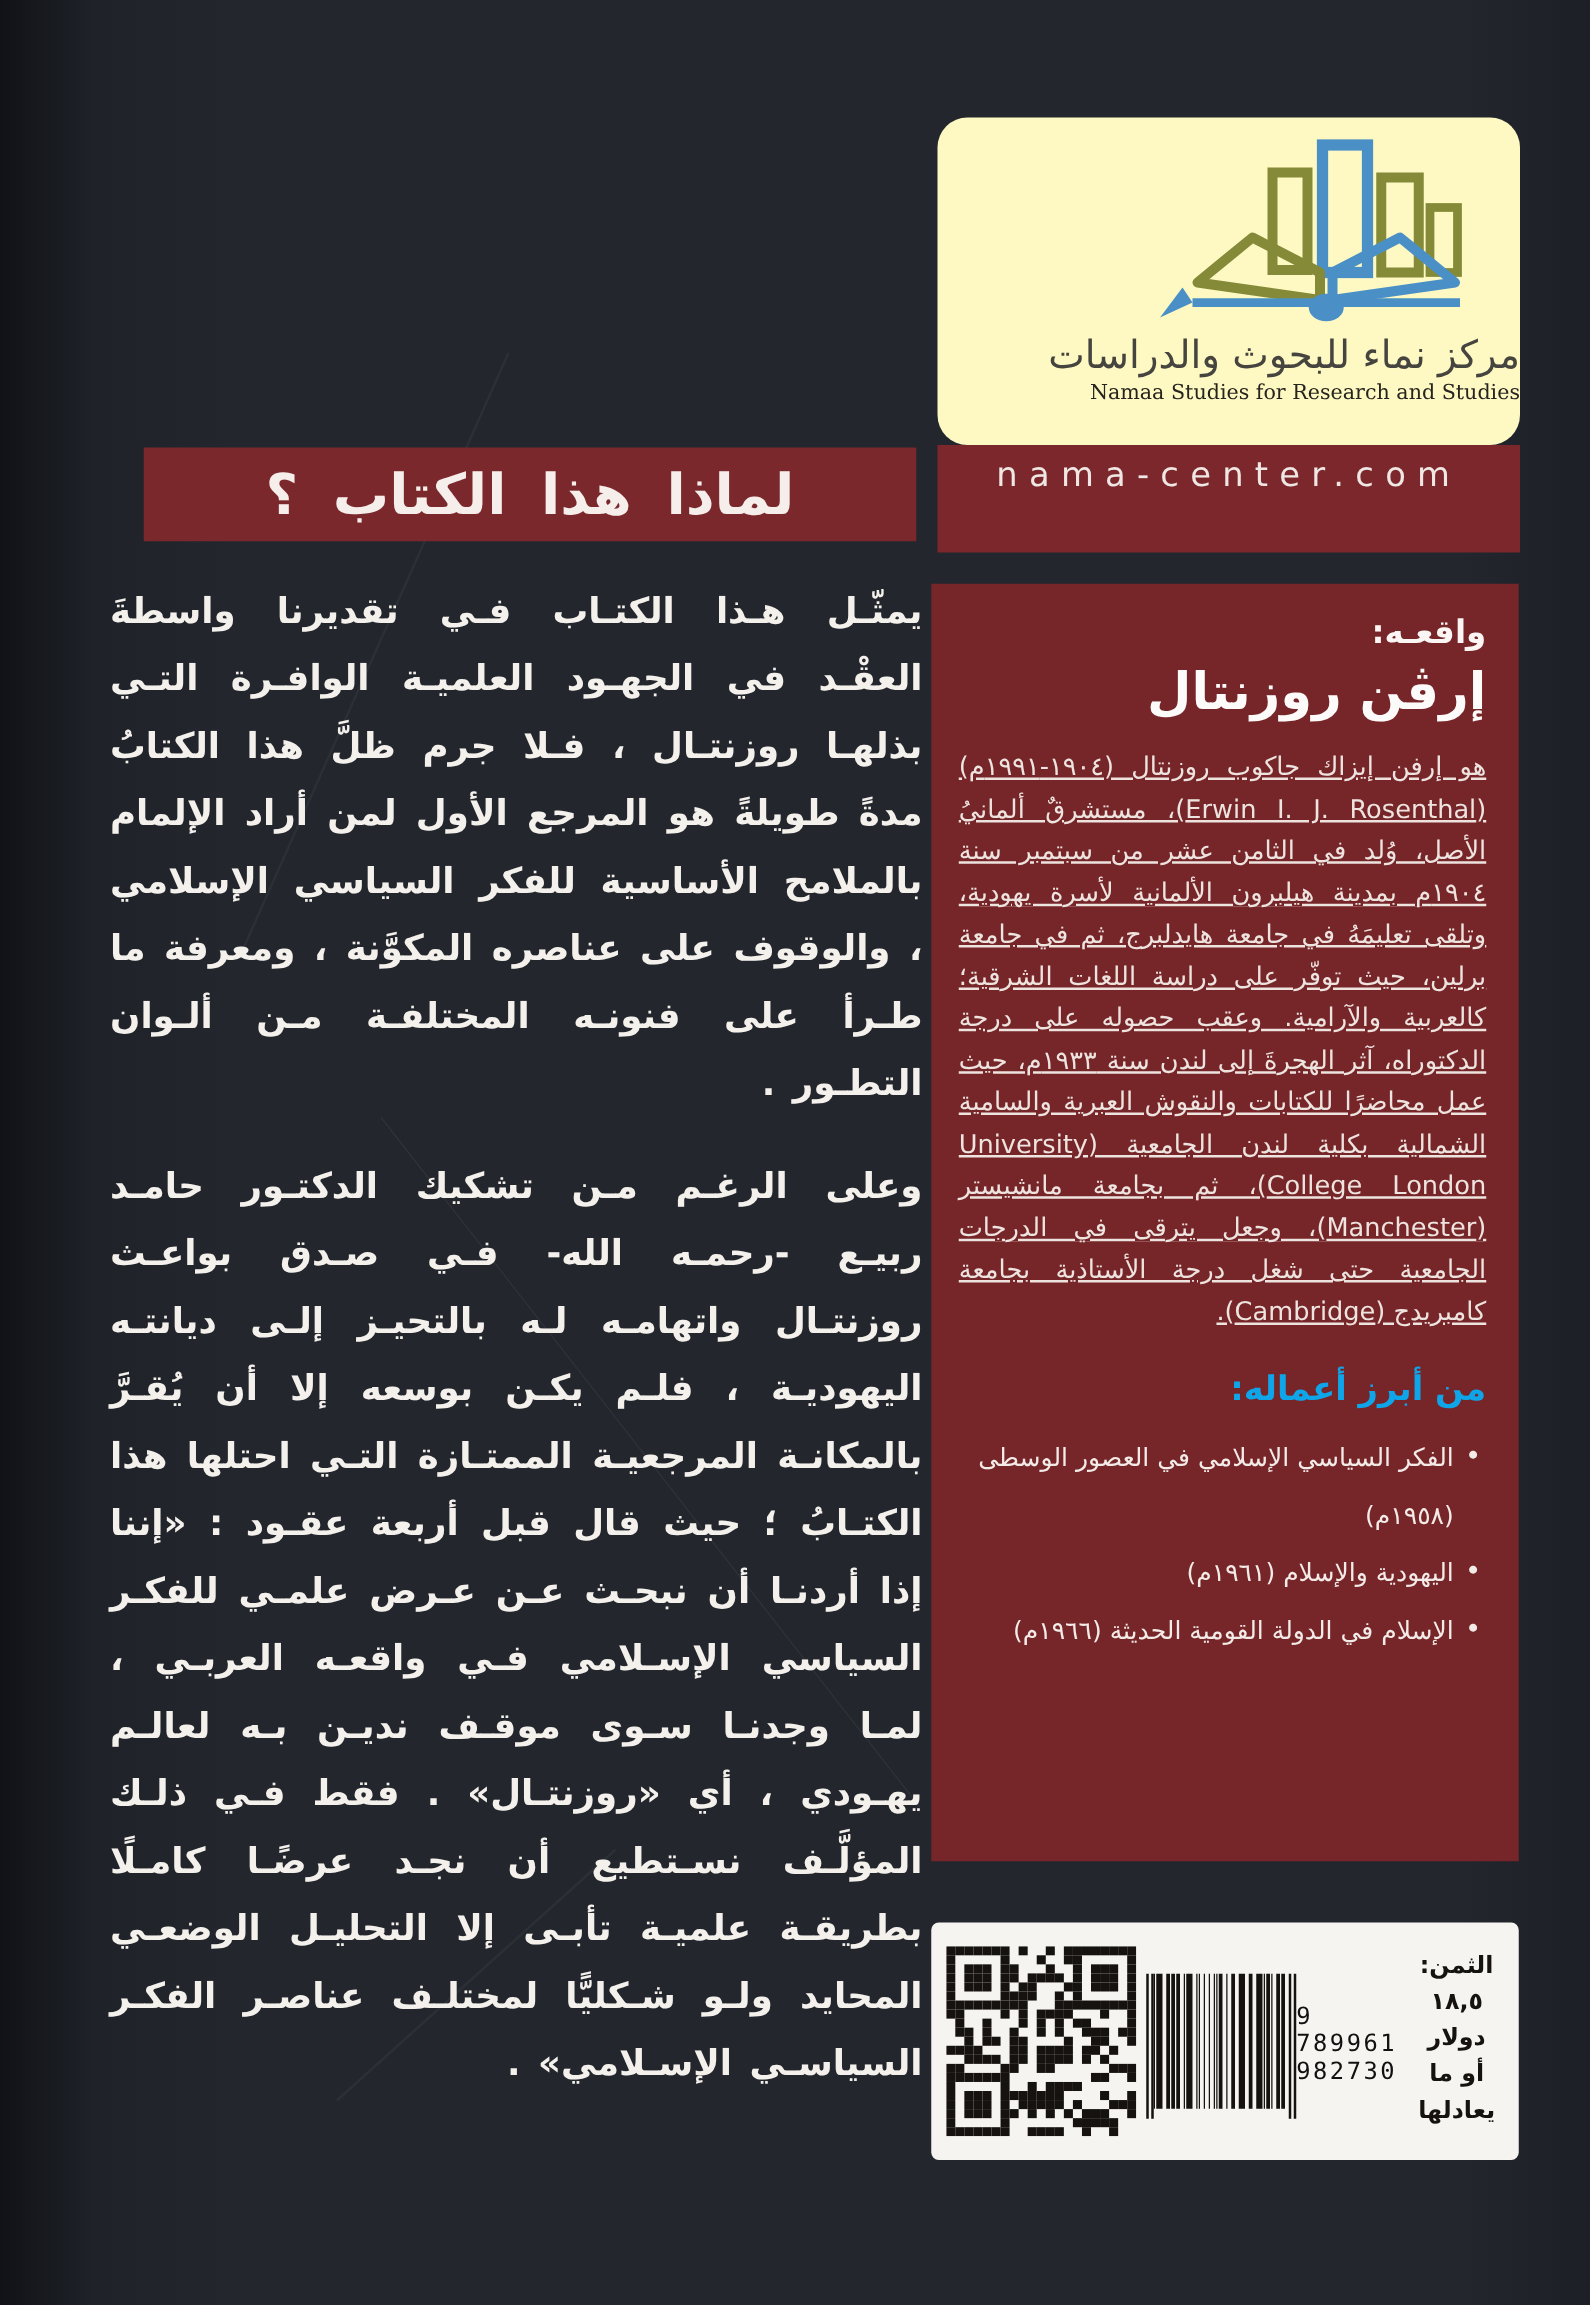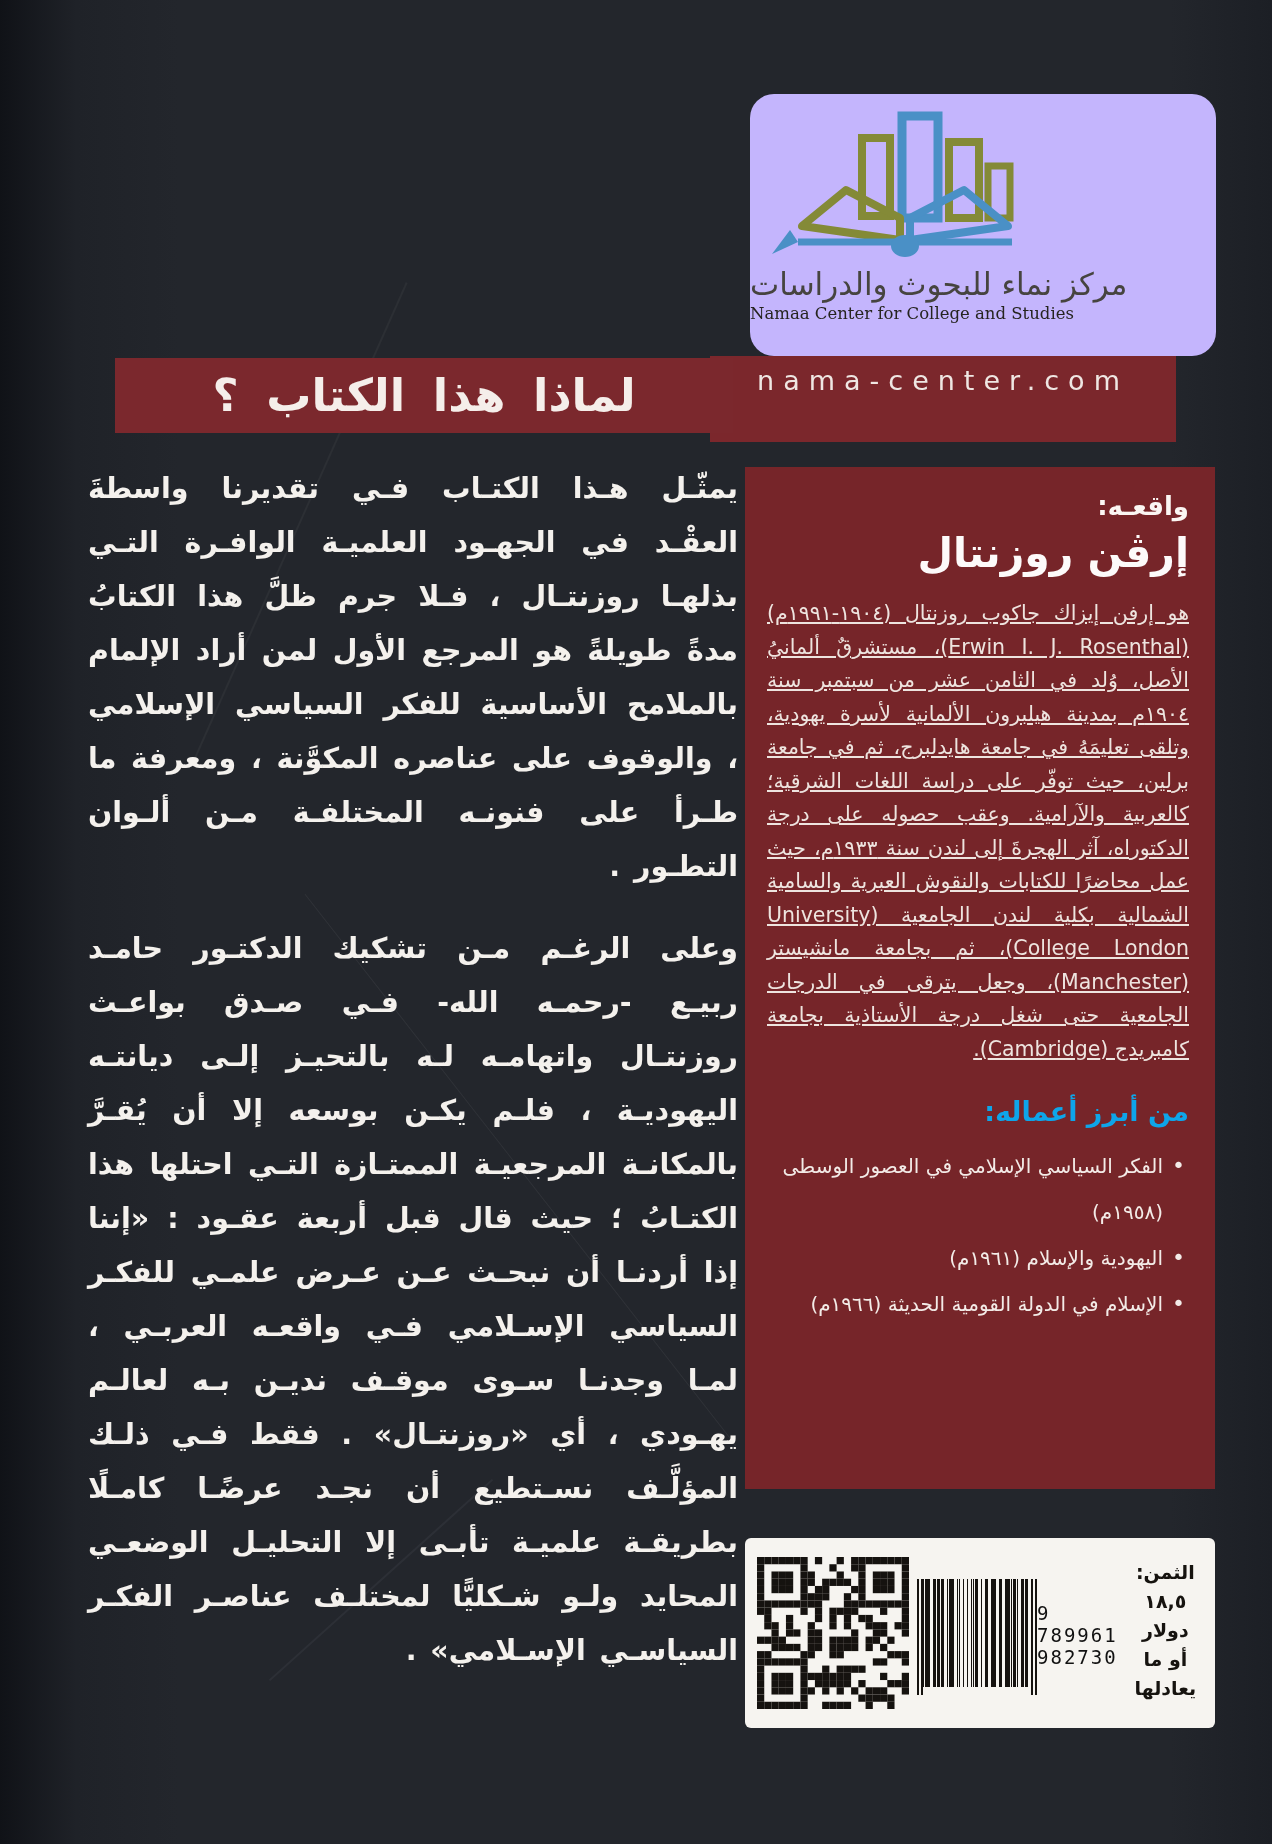"مركز نماء للبحوث والدراسات" .logo-card { background: #c4b5fd -> #fef9c3; text-align: left -> right }
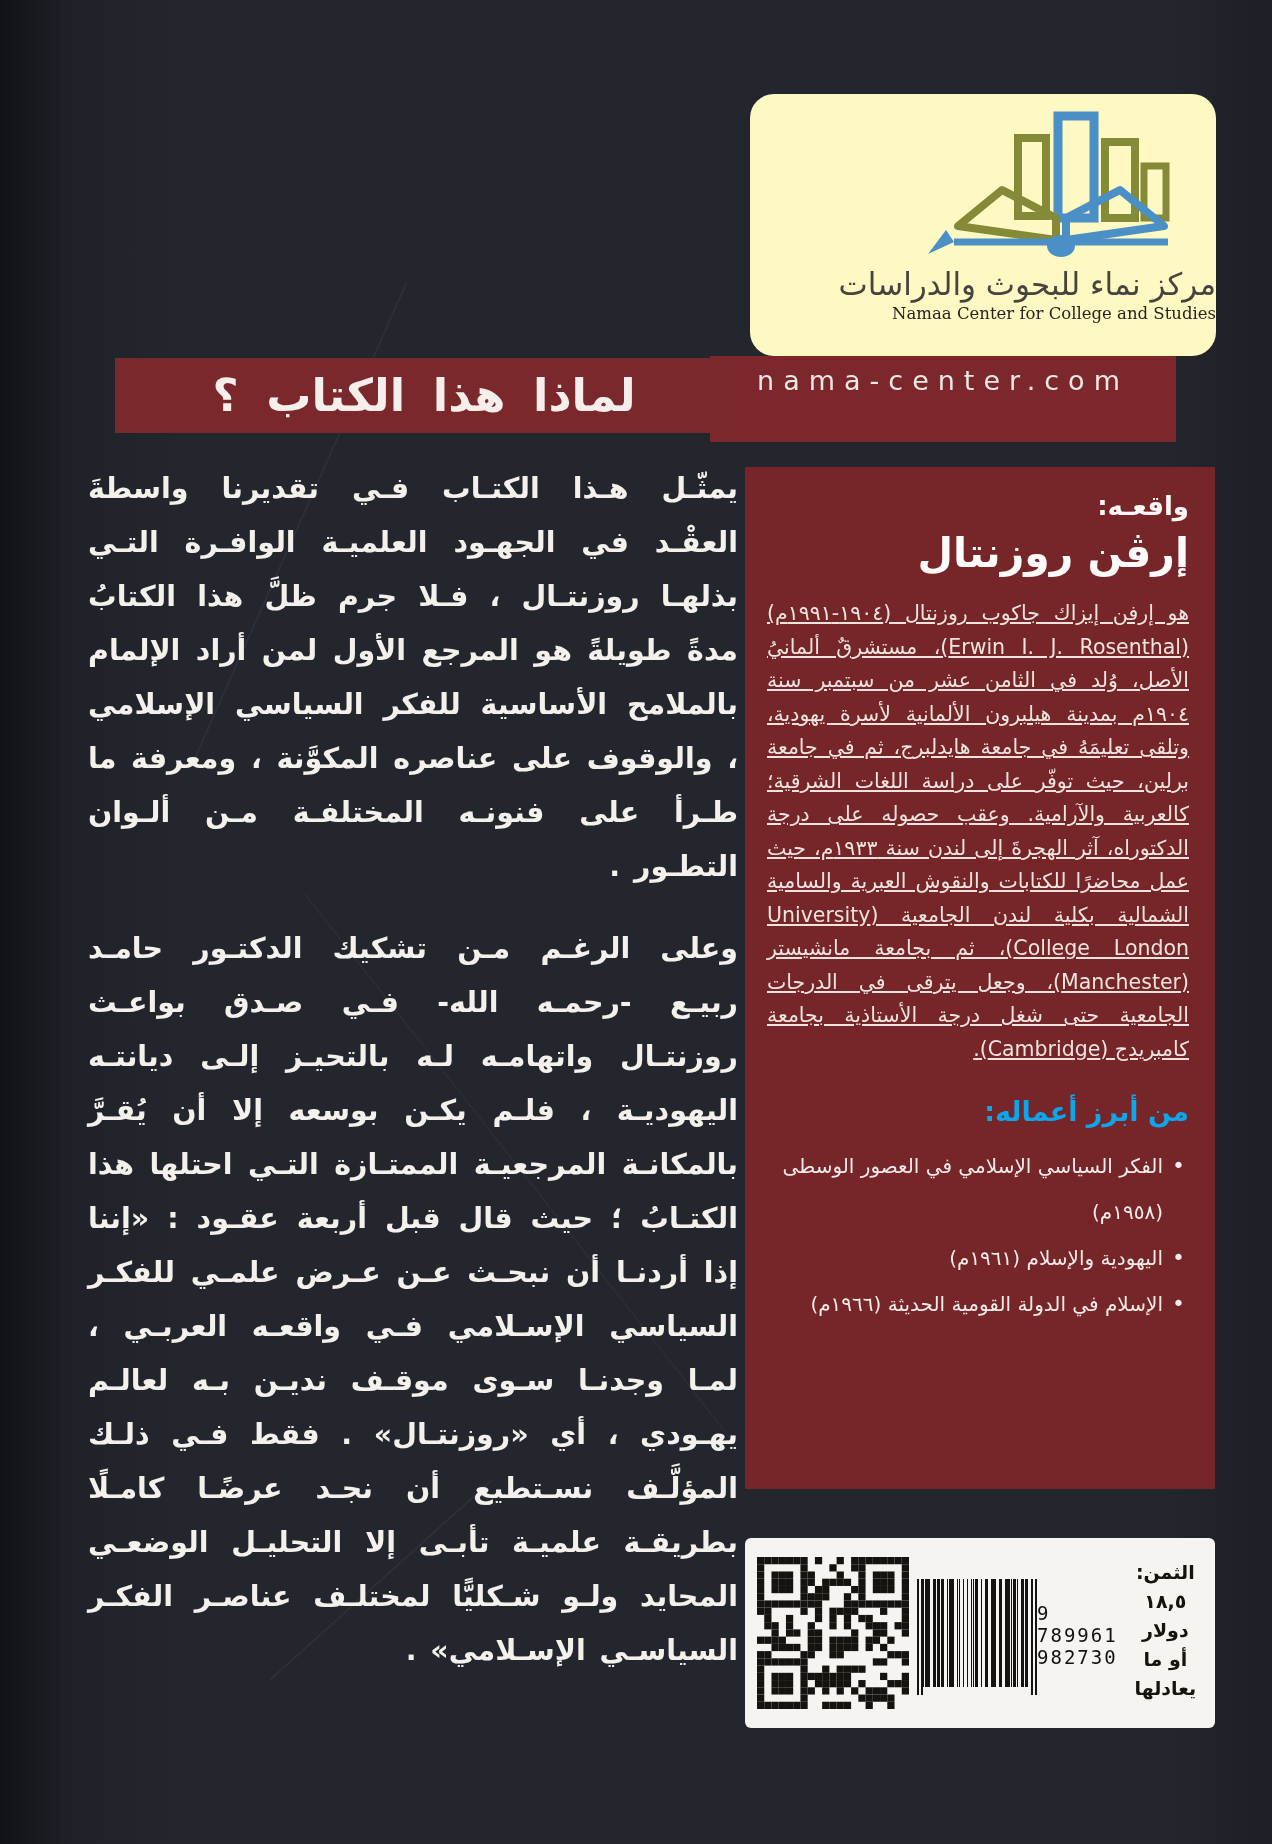"Namaa Center for College and" div.org-en { text: Center for College -> Studies for Research }
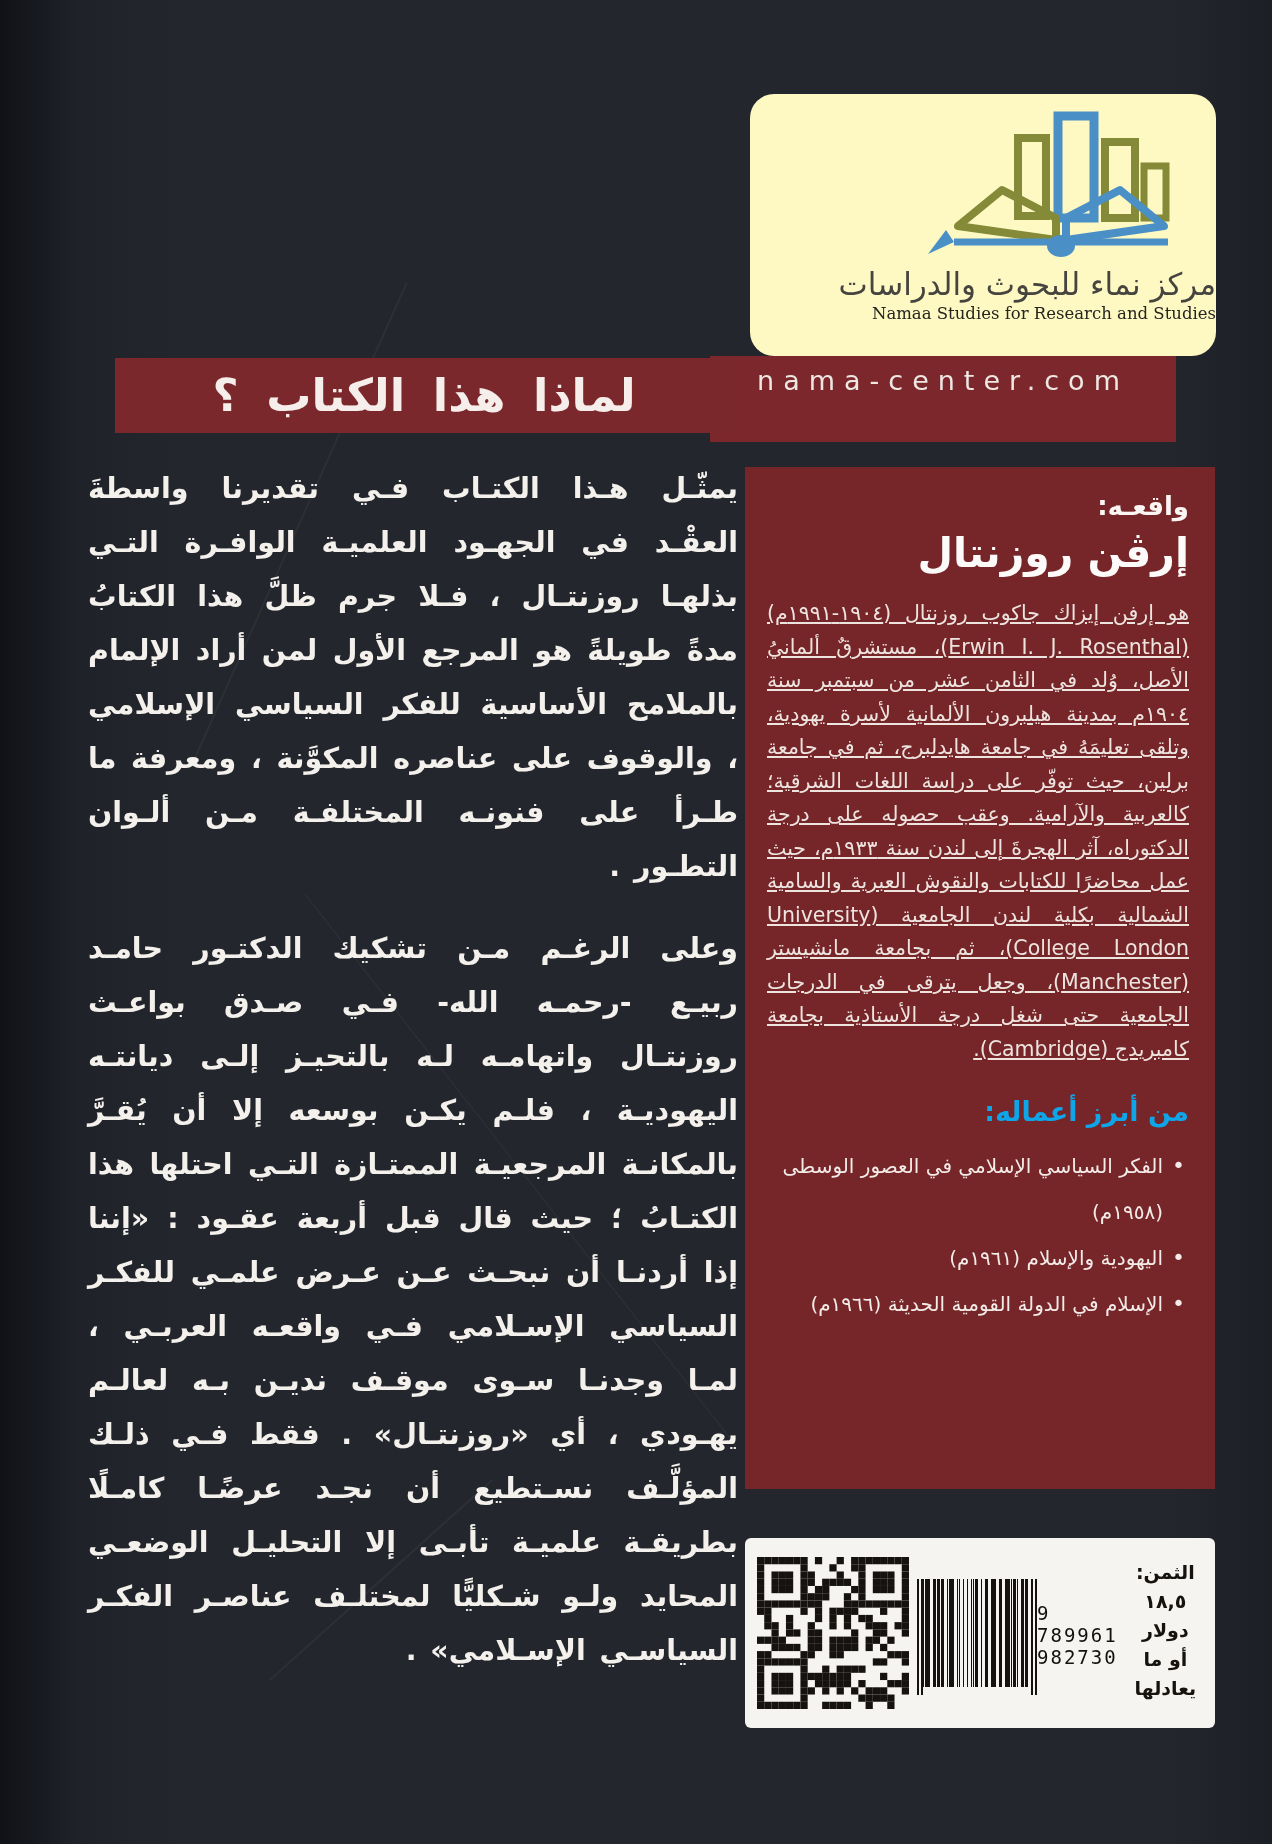"nama-center.com" .contact-card { left: 710px -> 750px }
